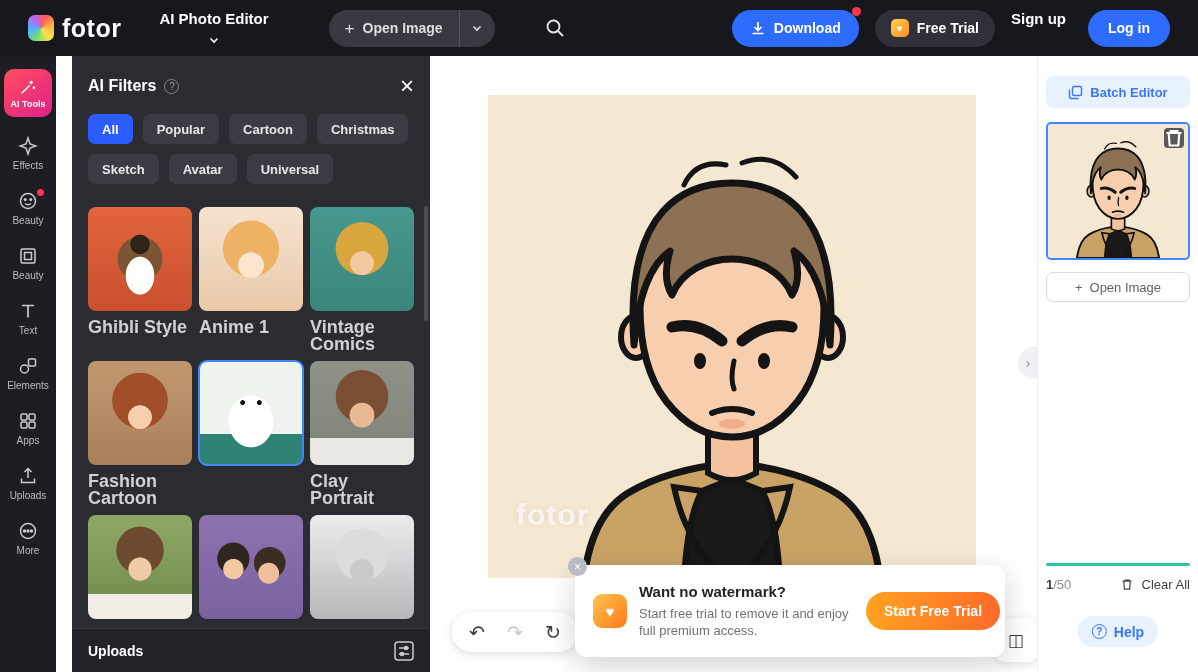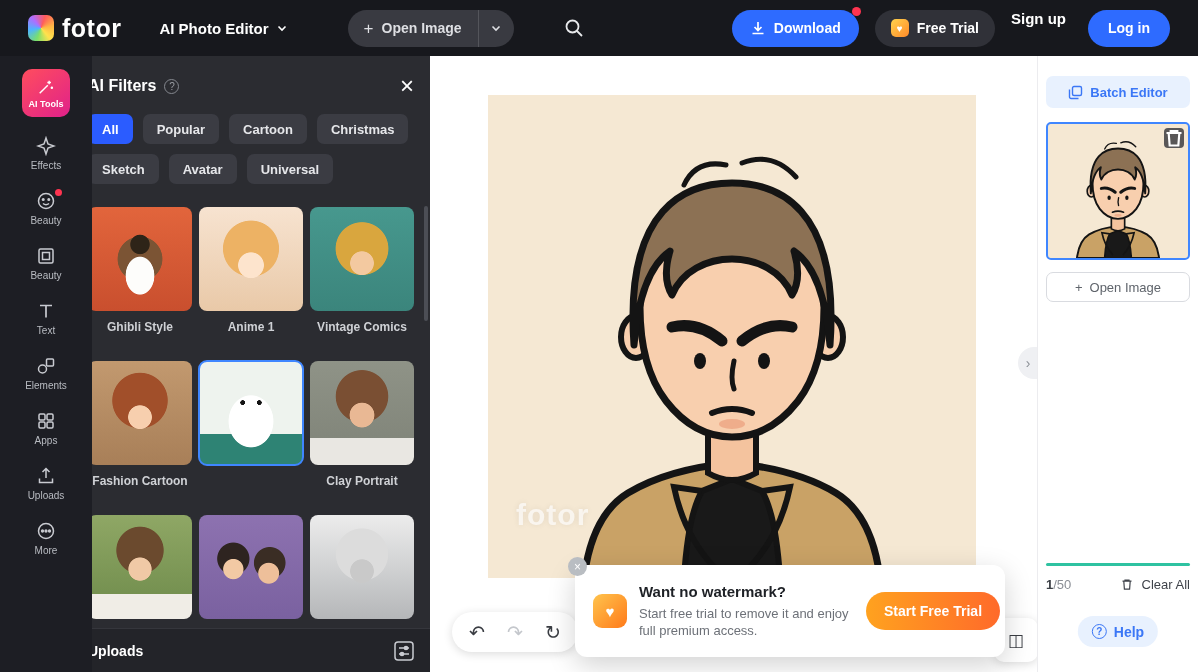"AI Photo Editor" .app-menu { flex-direction: none -> column }
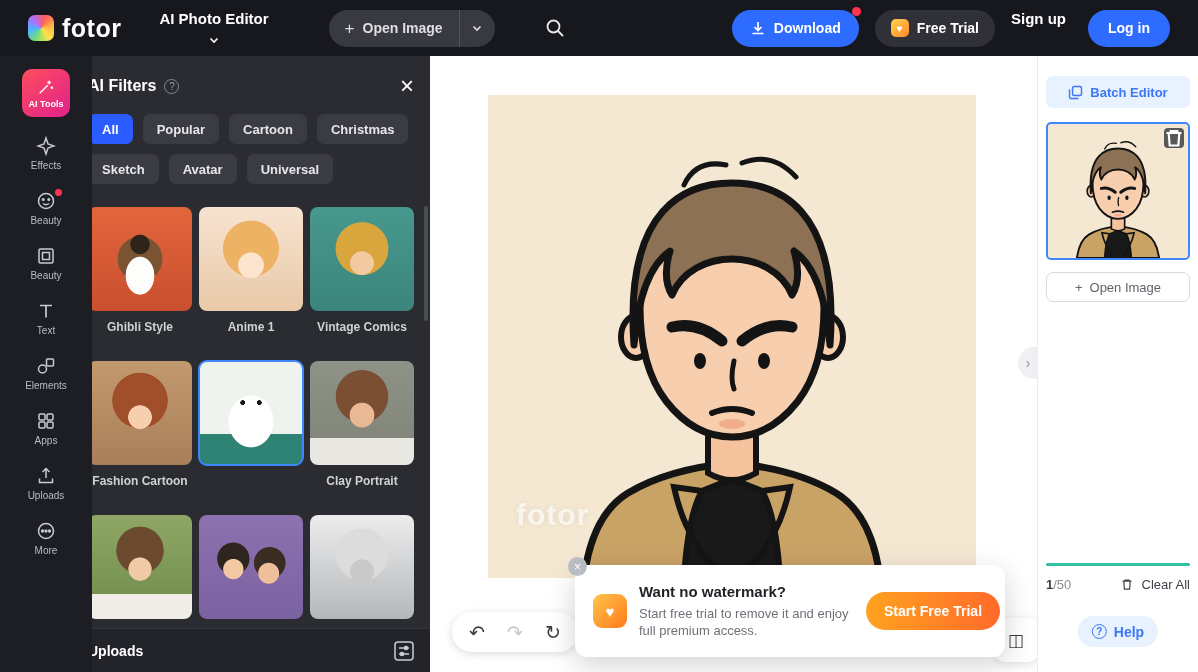"AI Tools" .rail { width: 92px -> 56px }
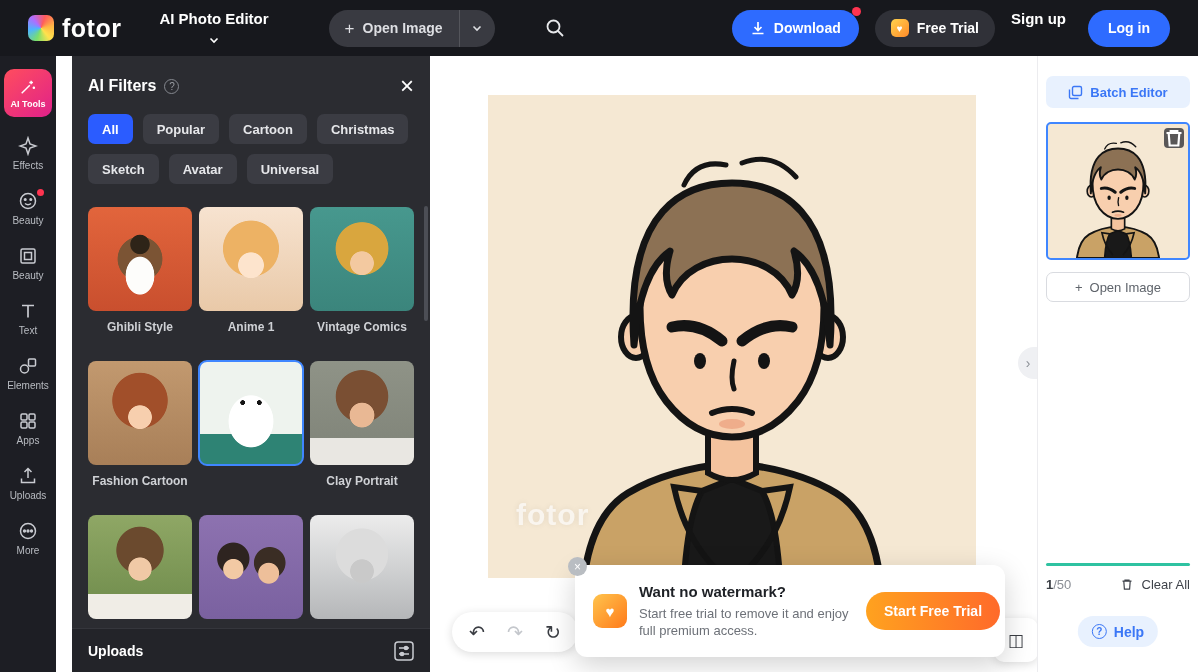"Ghibli Style" .flabel { font-size: 12px -> 18px; text-align: center -> left }
